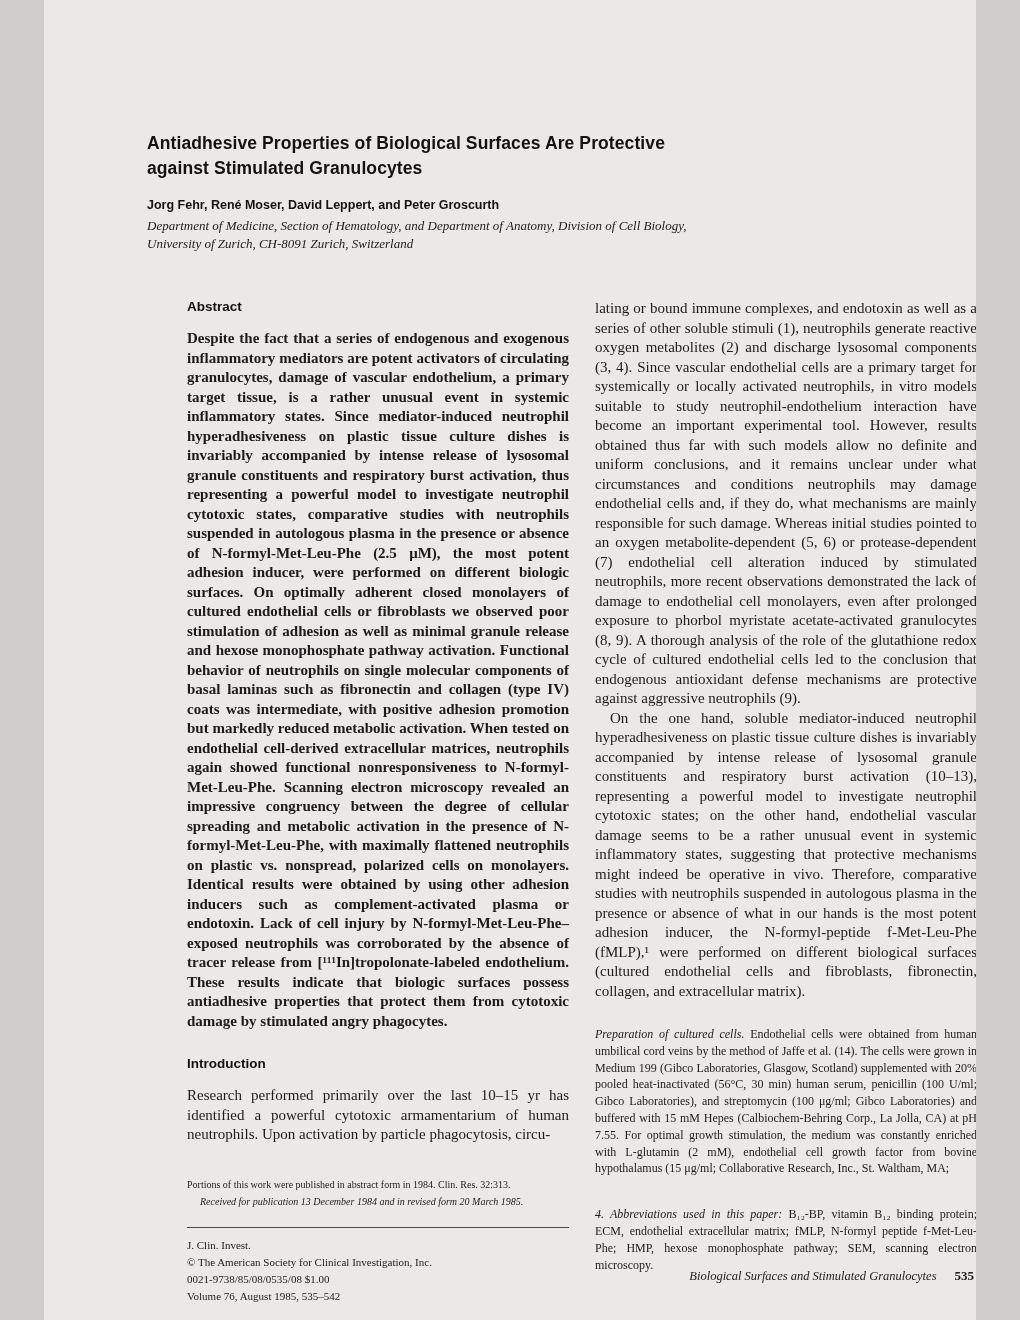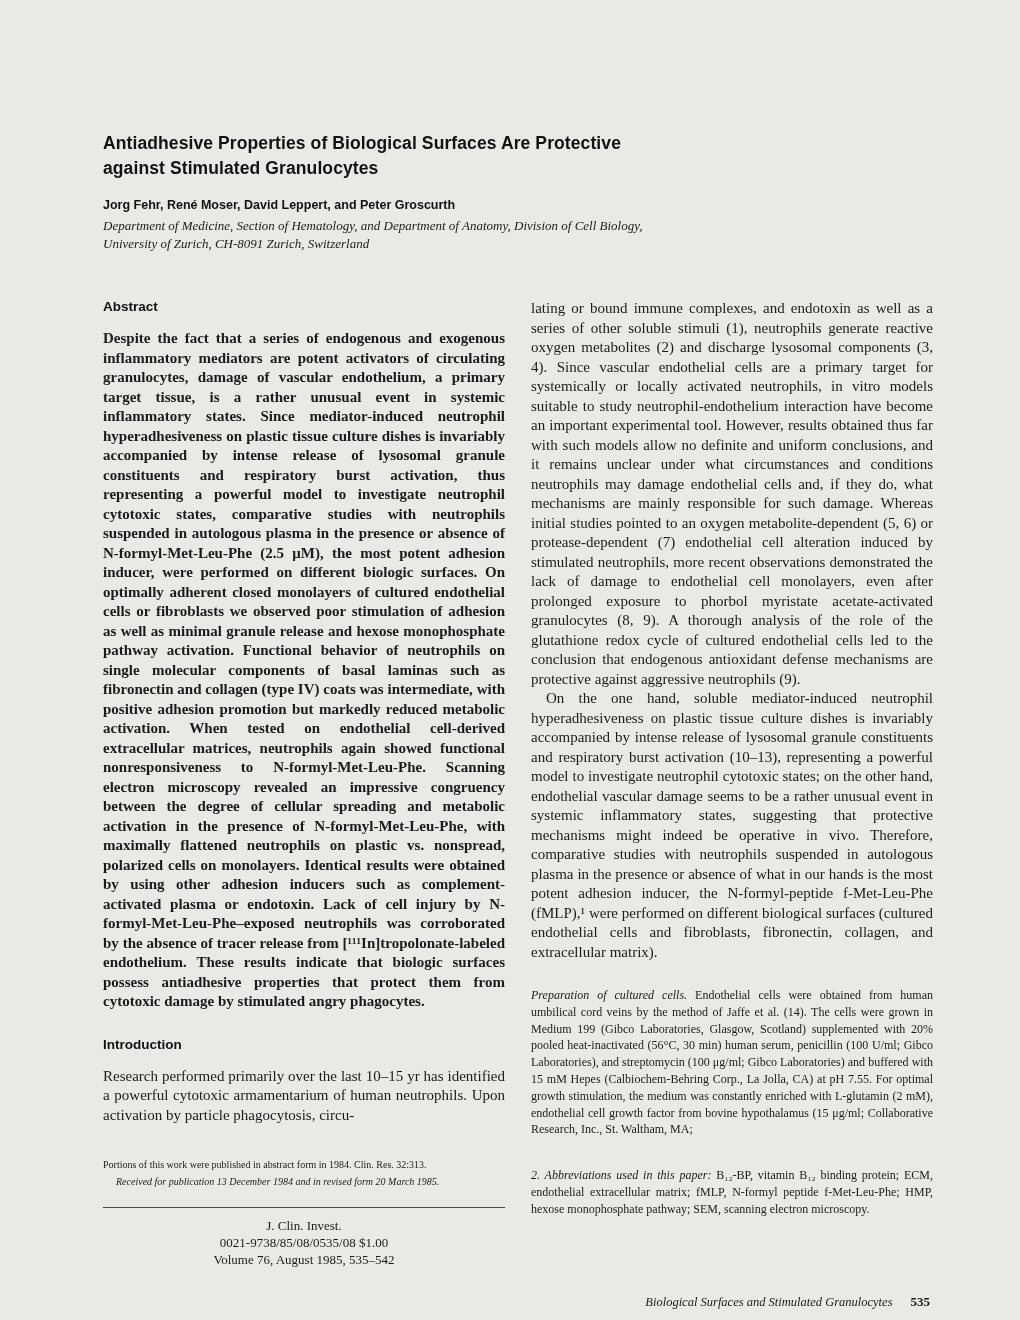"Antiadhesive Properties of Biological" .page { width: 1020px -> 932px }
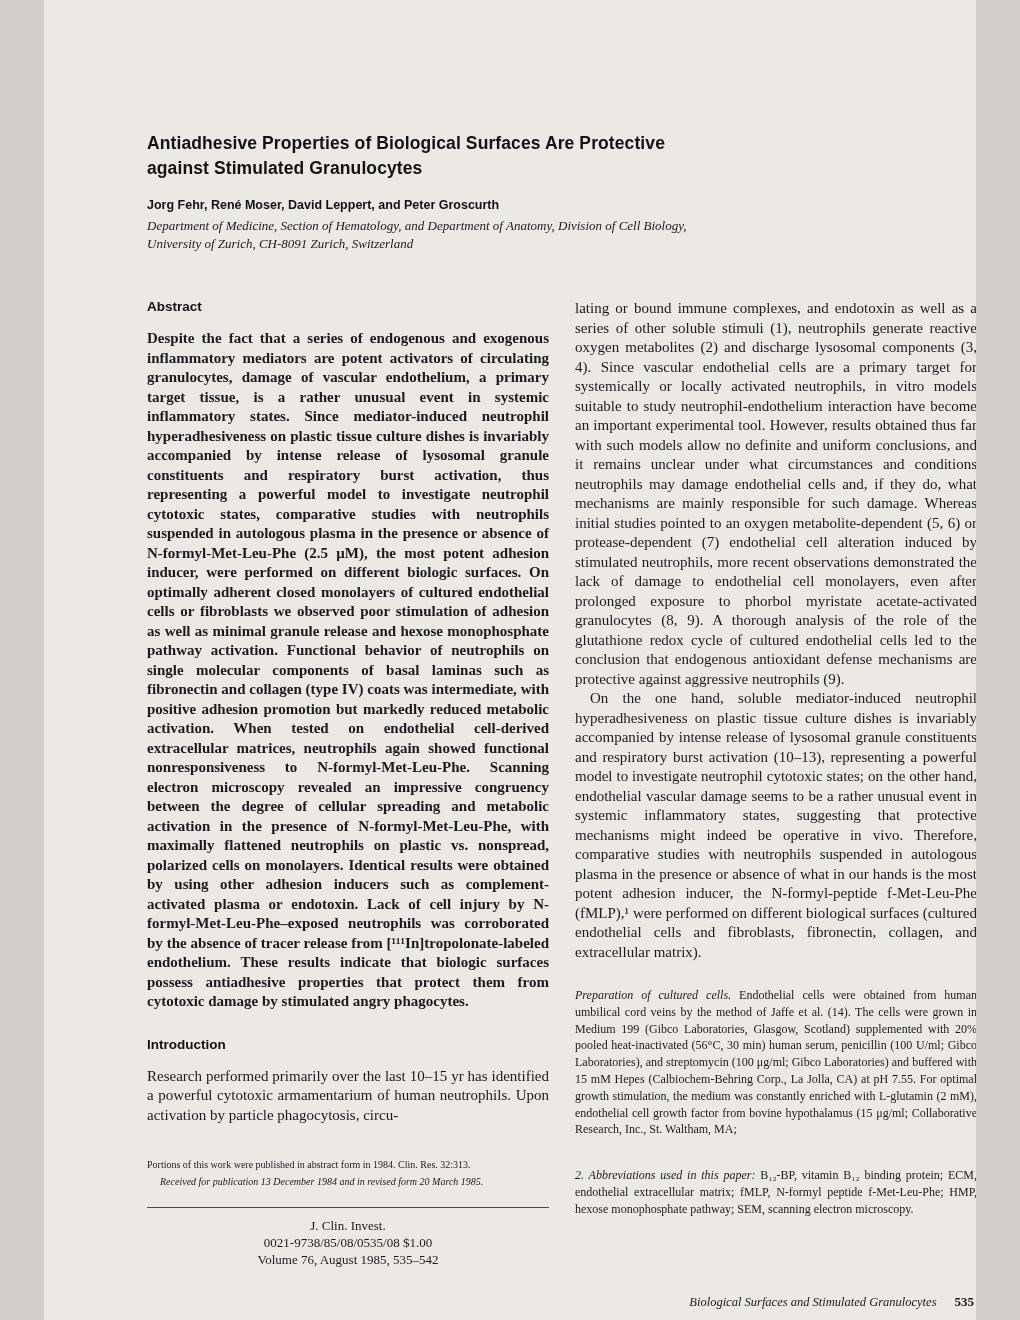"Abstract" .columns { margin-left: none -> 40px }
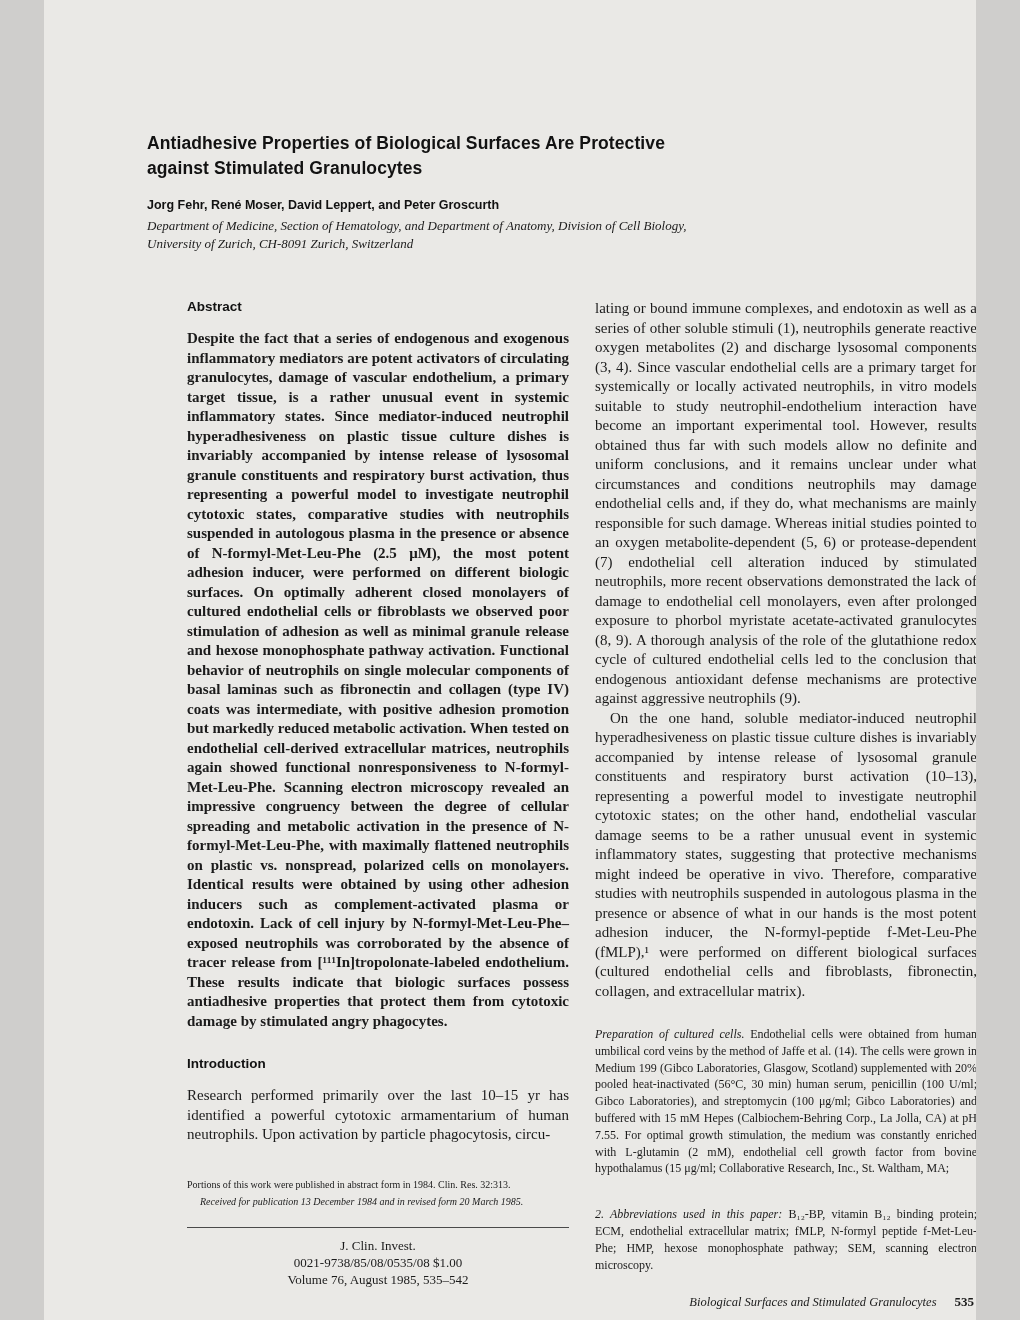"2. Abbreviations used in this" span.italic { text: 2 -> 4 }
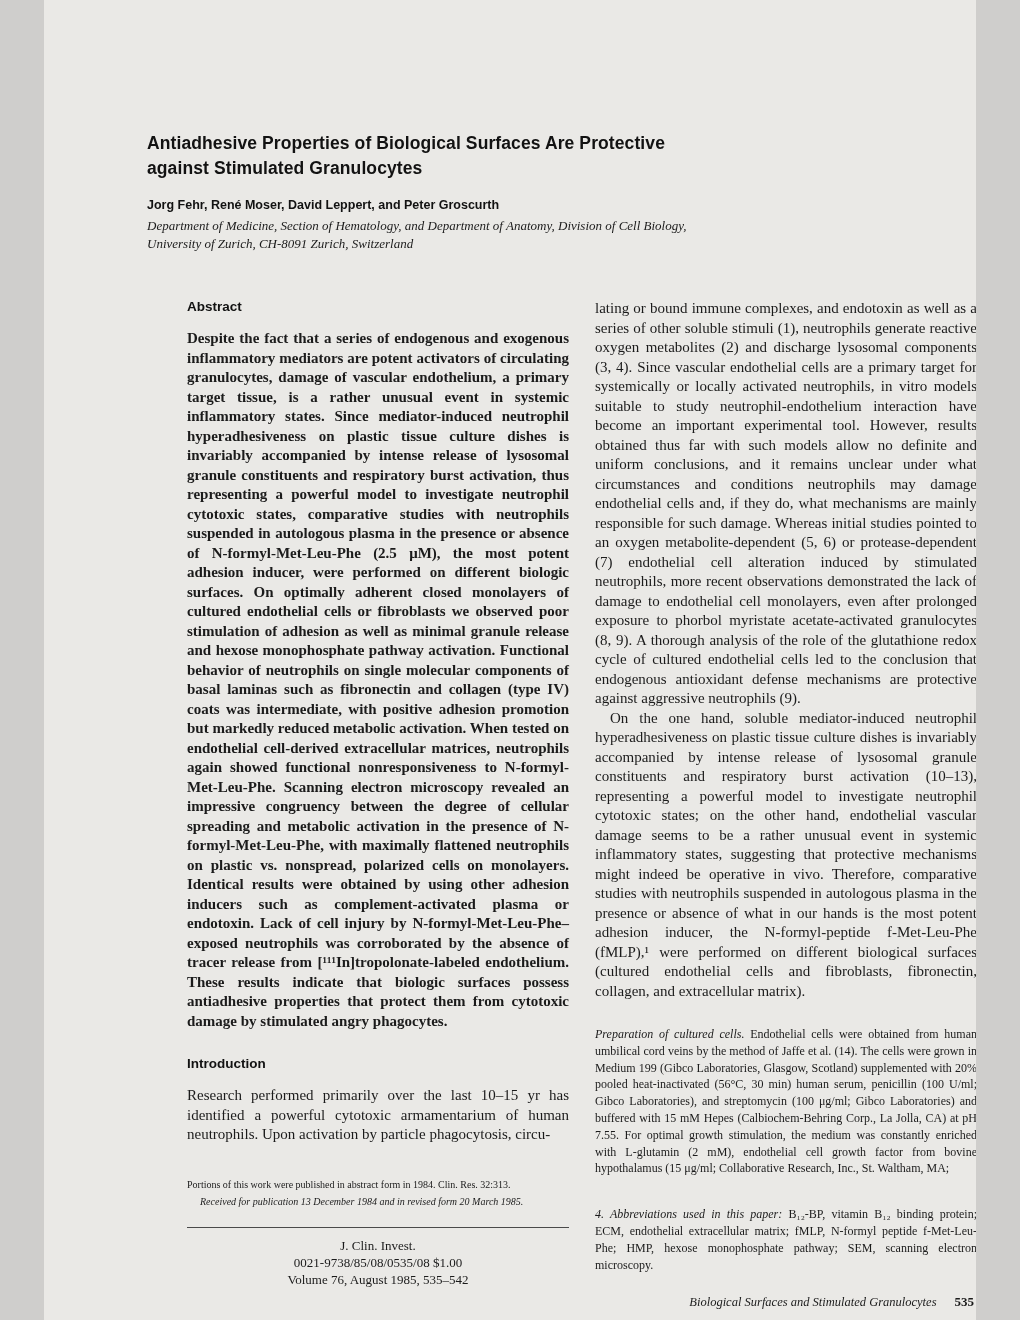"J. Clin. Invest." .journal-block { font-size: 13px -> 11px; text-align: center -> none }
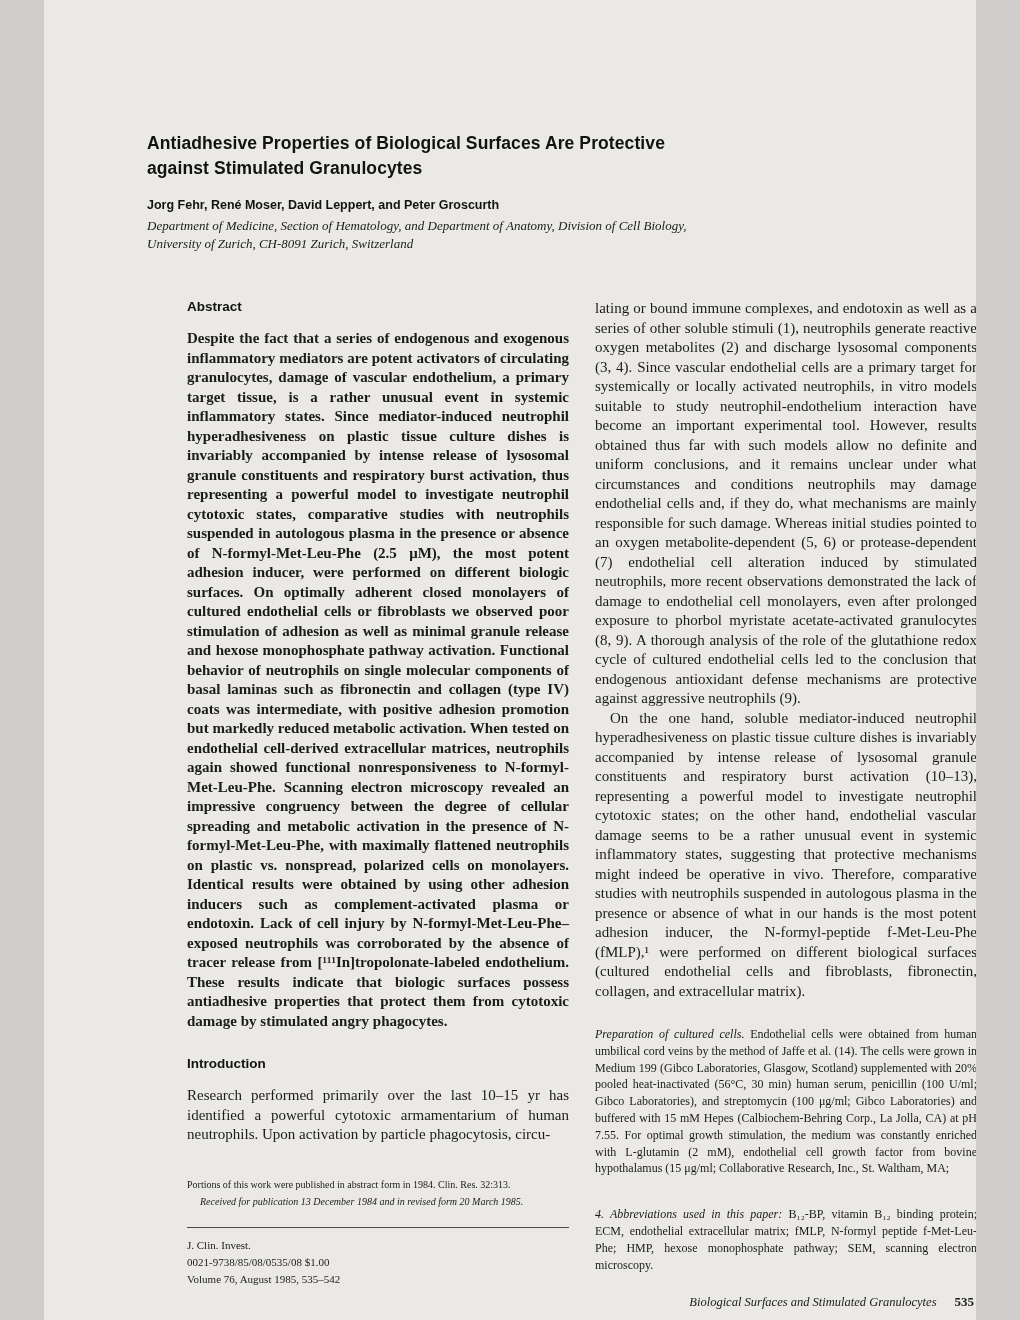"© The American Society for" p { html: none -> <p>© The American Society for Clinical Investigation, Inc.</p> }
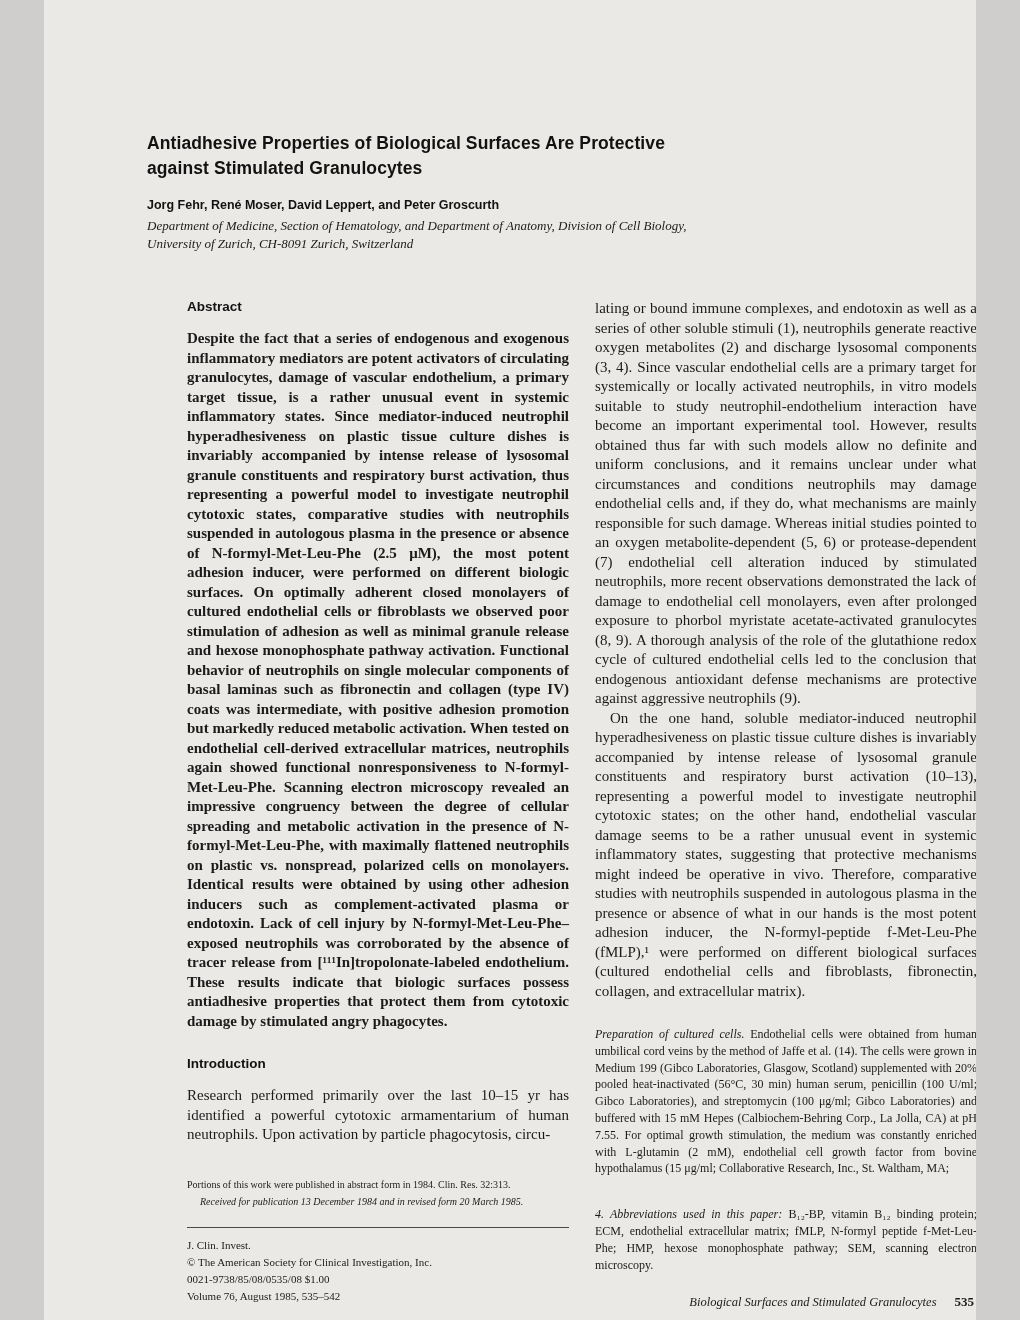"Biological Surfaces and Stimulated" .footer { bottom: 10px -> 36px }
